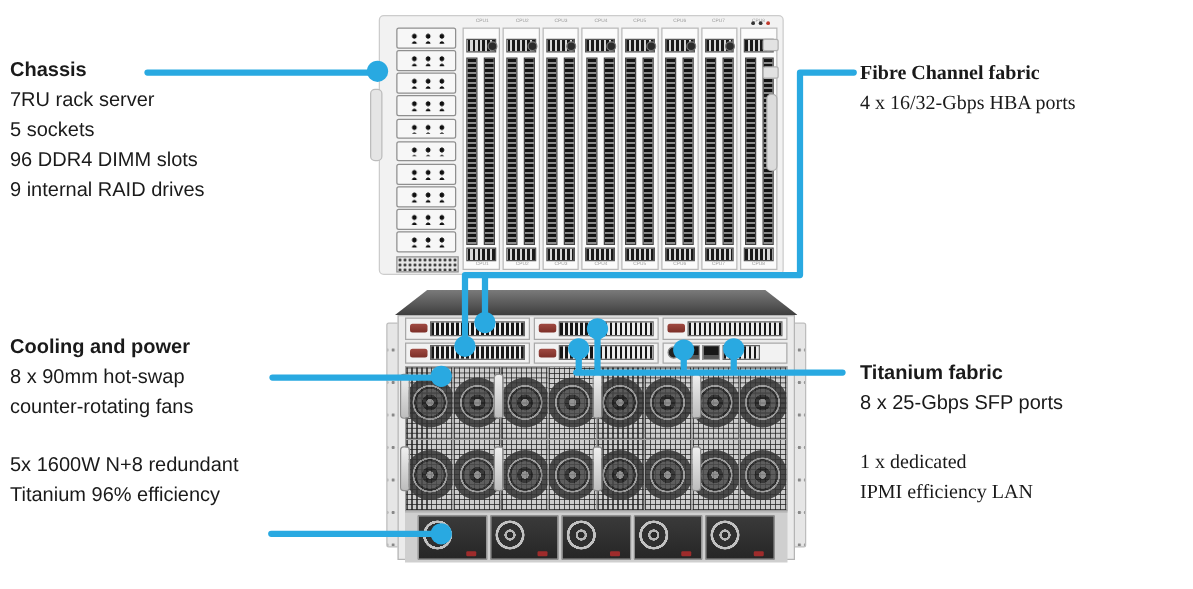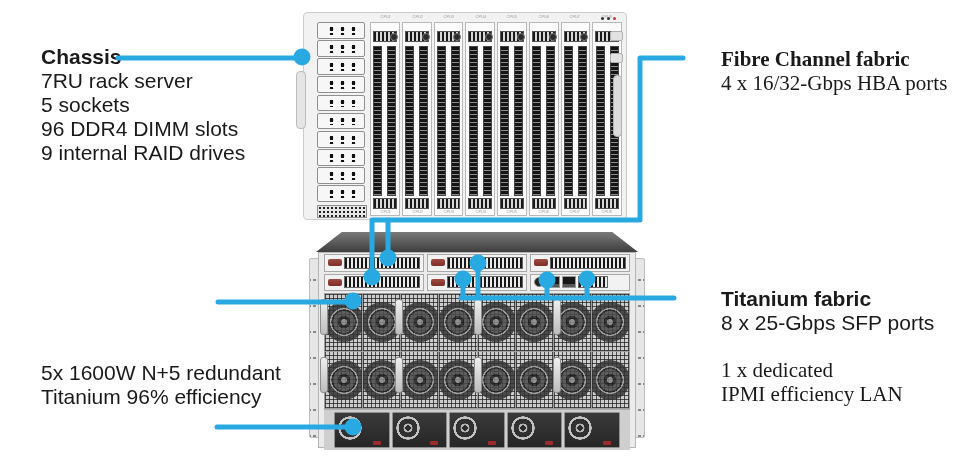"Chassis" .blk { font-size: 21px -> 16px; margin-left: 33px -> none }
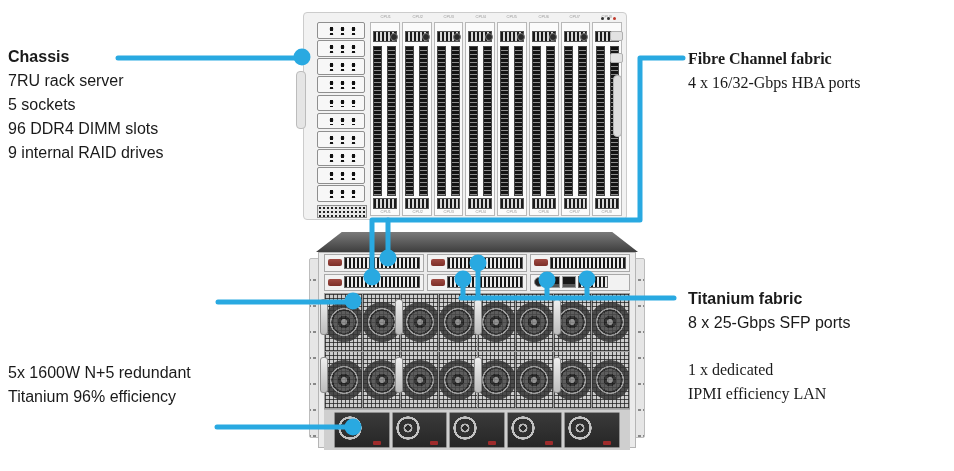"Cooling and power" div.blk { html: none -> <div> <span>Cooling and power</span> <span>8 x 90mm hot-swap</span> <span>counter-rotating fans</span> </div> }
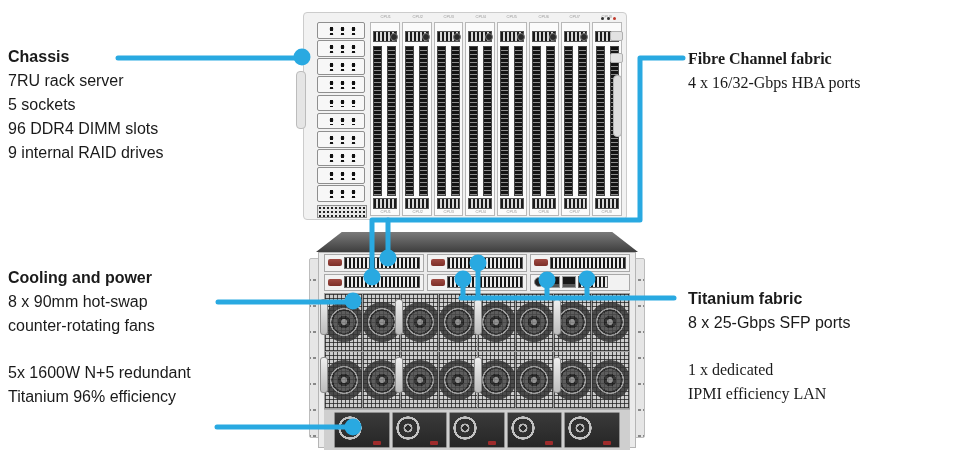"5x 1600W N+5 redundant" span { text: N+5 -> N+8 }
